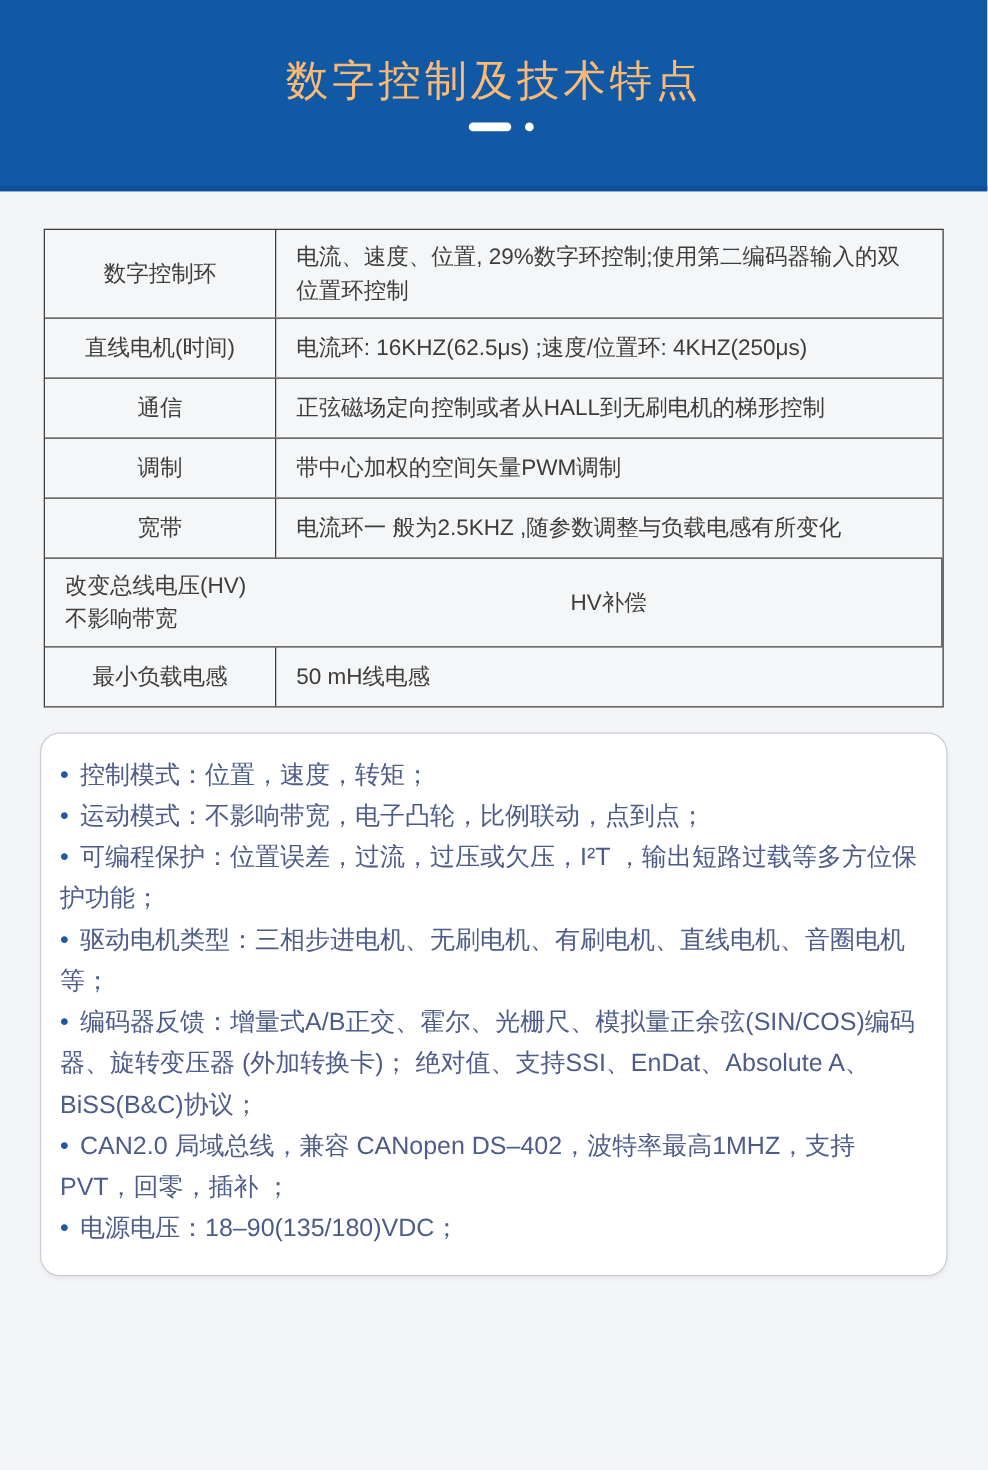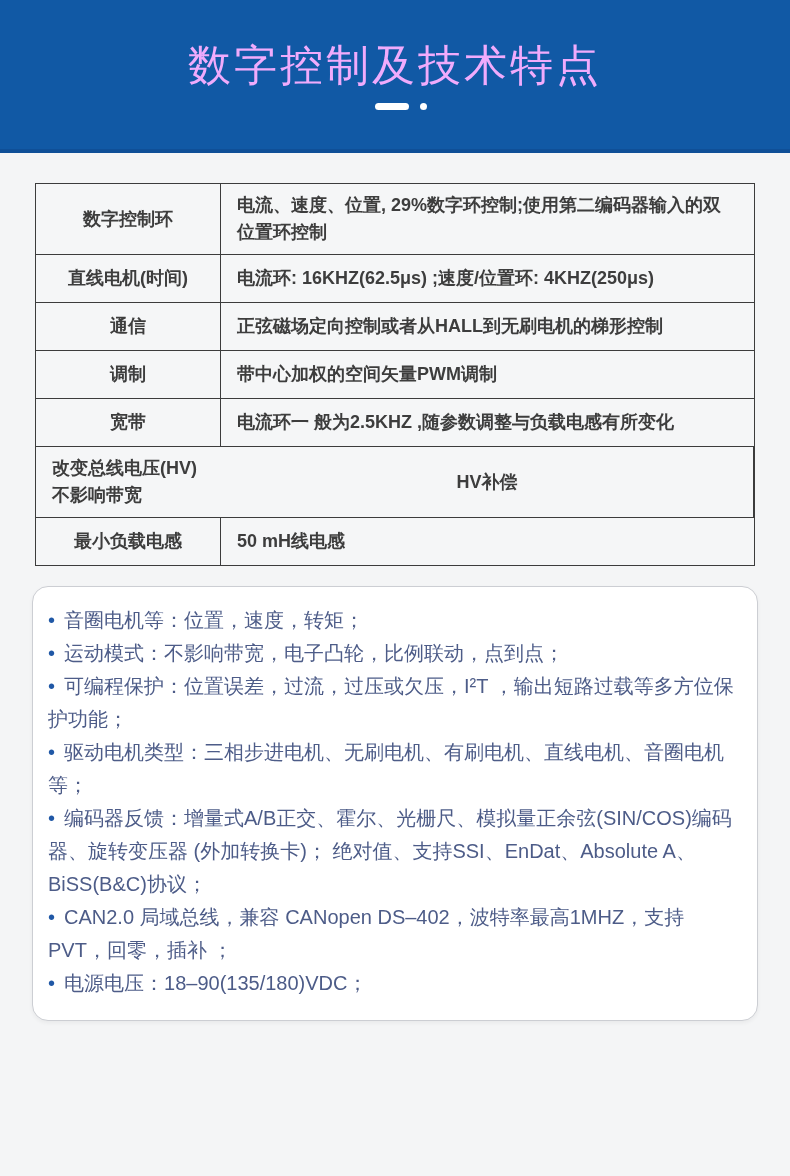"数字控制及技术特点" .banner h1 { color: #f0abfc -> #fdba74; font-size: 43px -> 34px }
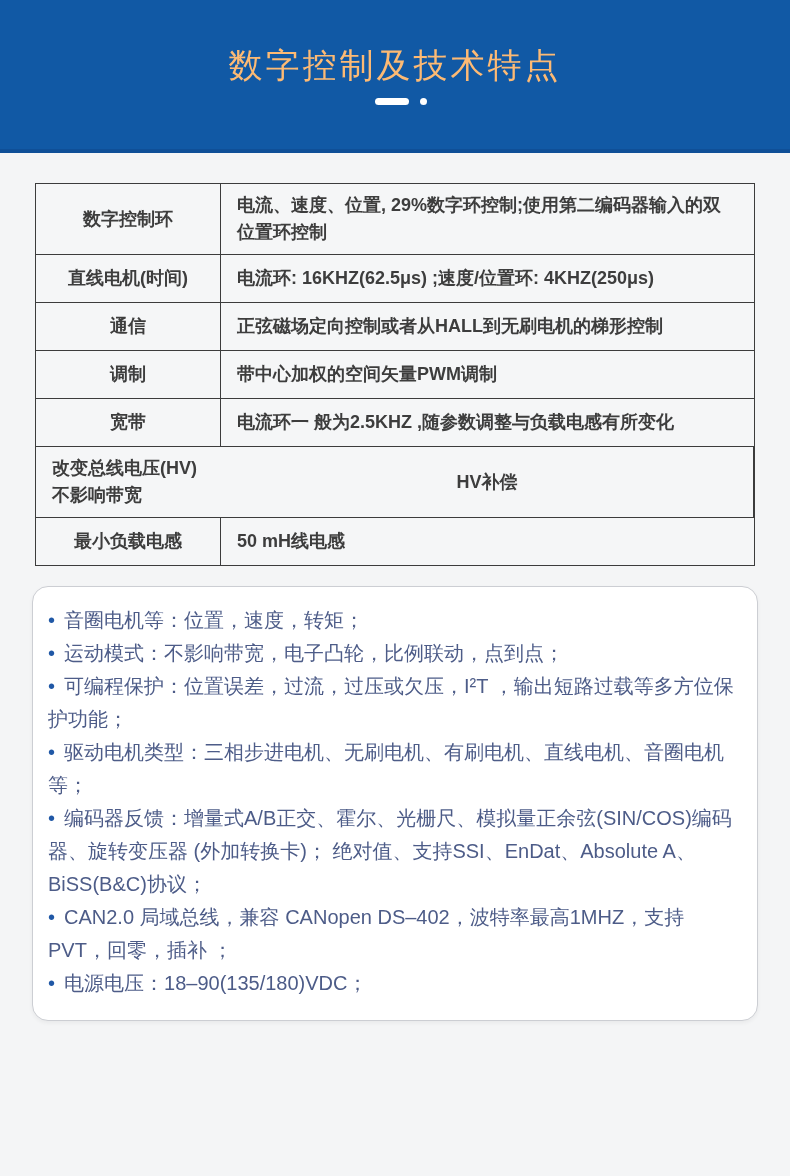"数字控制环" .spec-row { font-weight: bold -> none }
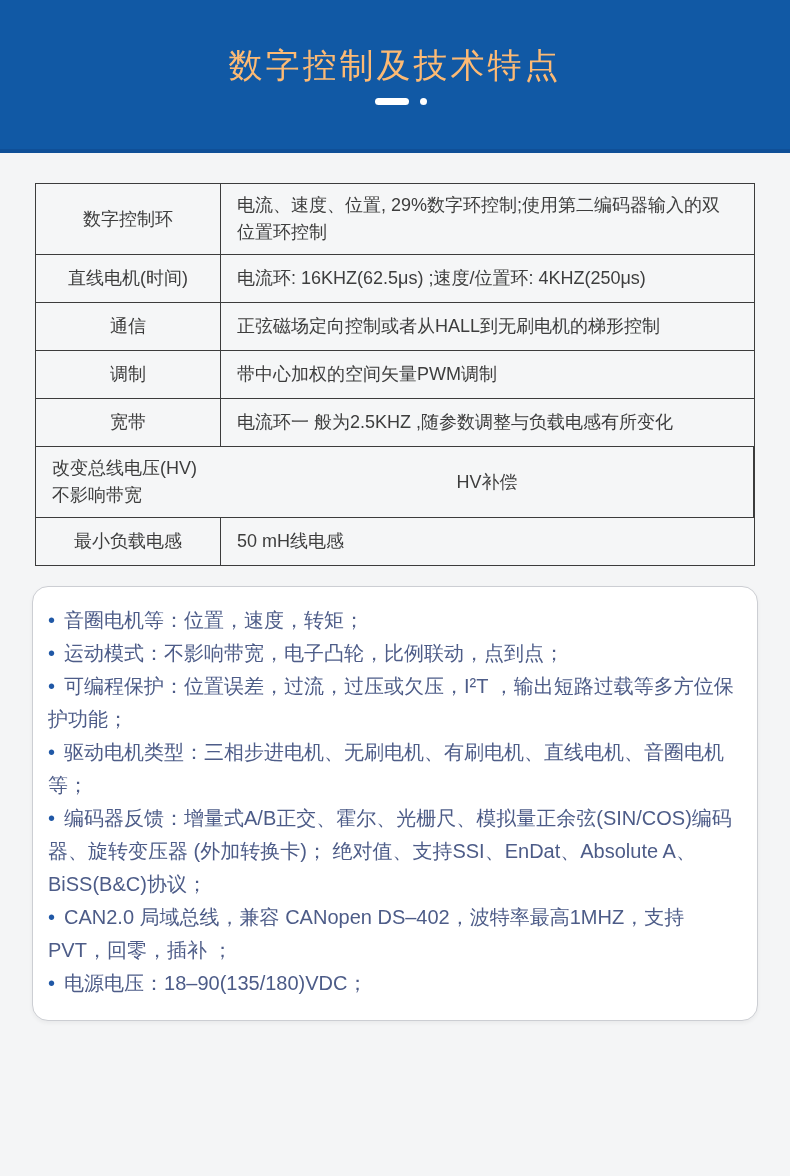"音圈电机等：位置，速度，转矩；" span { text: 音圈电机等 -> 控制模式 }
